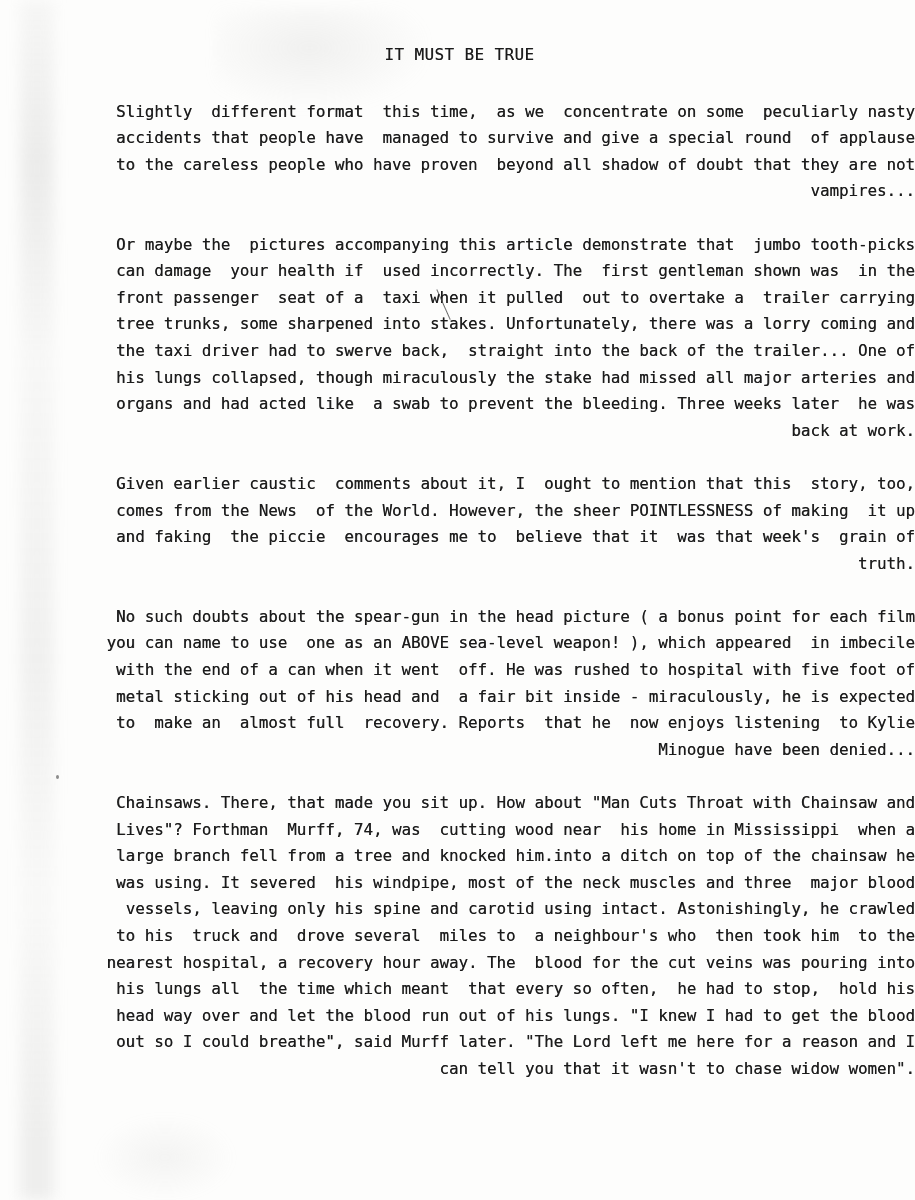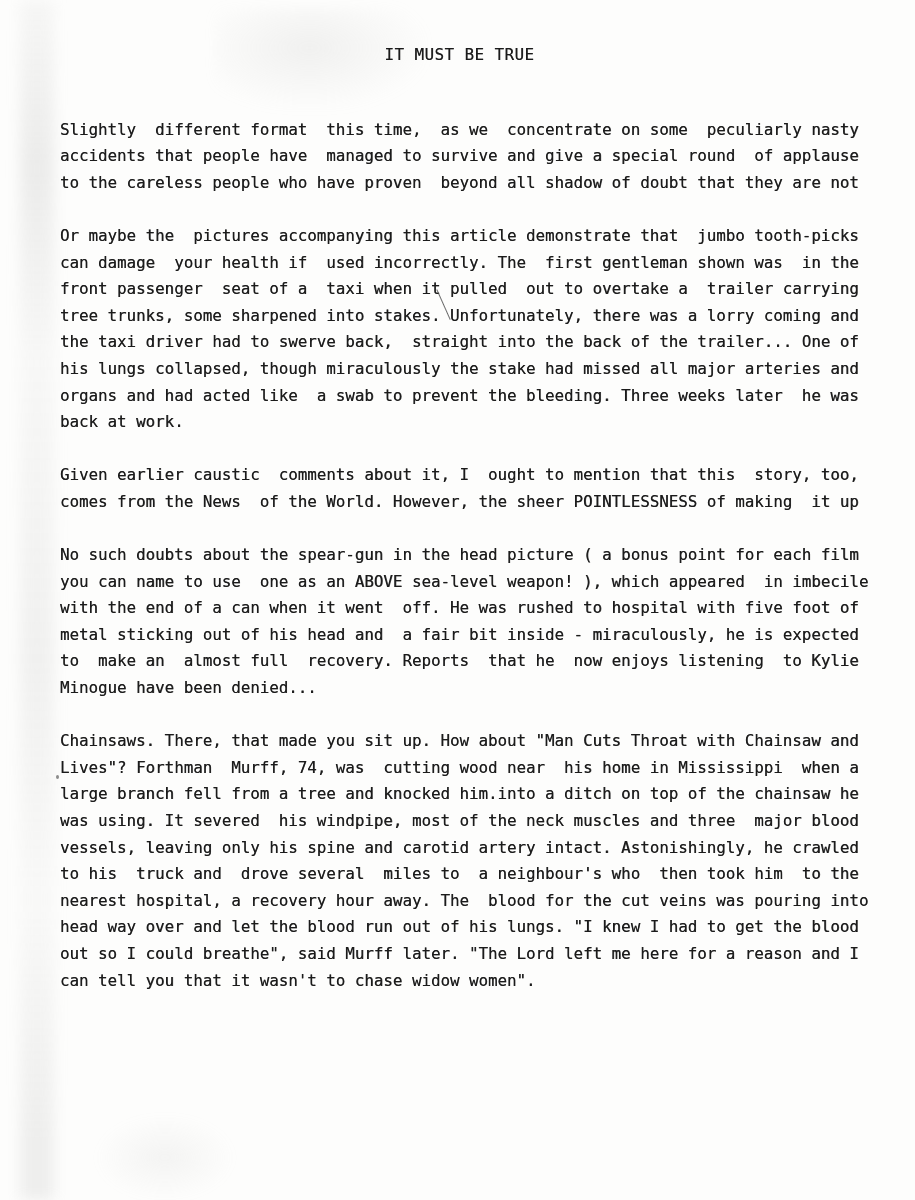"IT MUST BE TRUE" .doc-title { margin: 0 0 48px 0 -> 0 0 30px 0 }
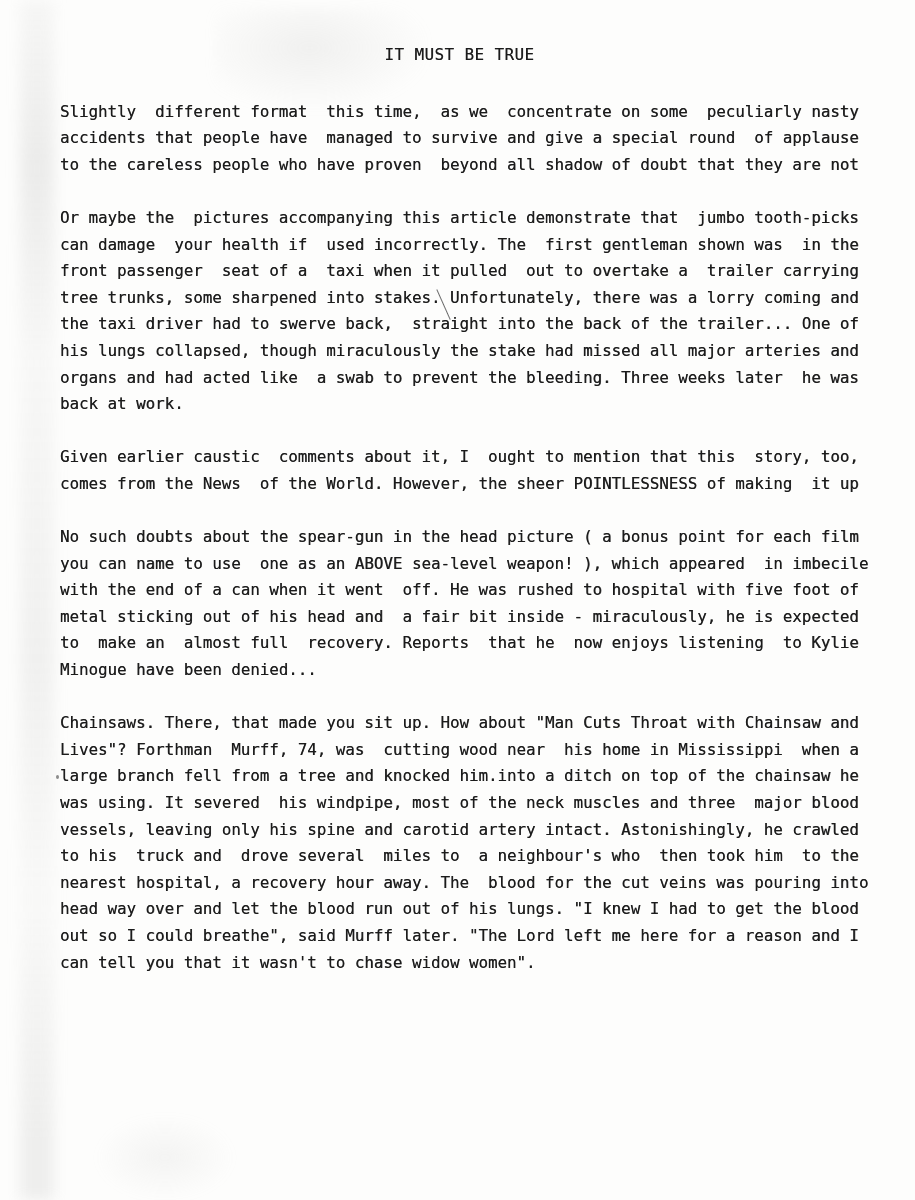"Slightly different format this time," .para { text-align: none -> right }
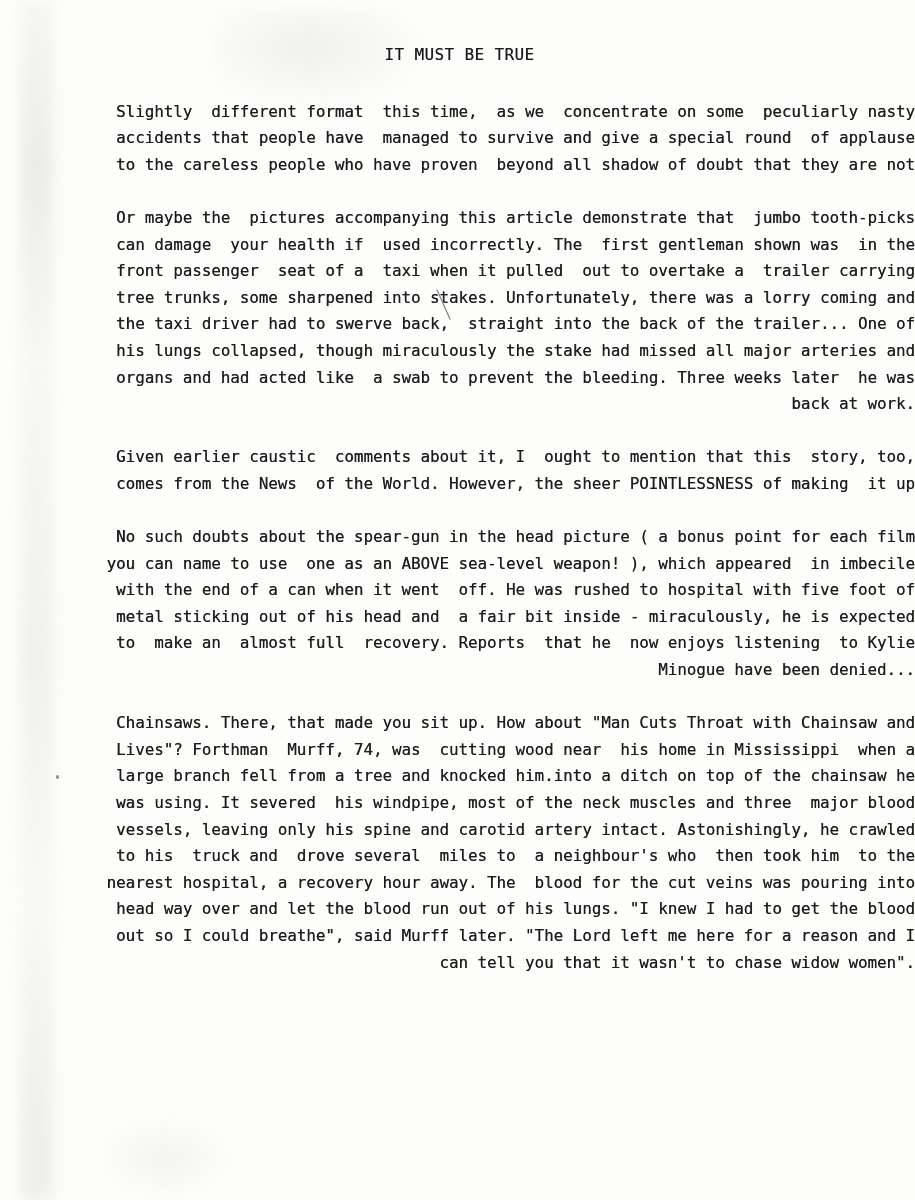"vampires..." div.line { html: none -> <div>vampires...</div> }
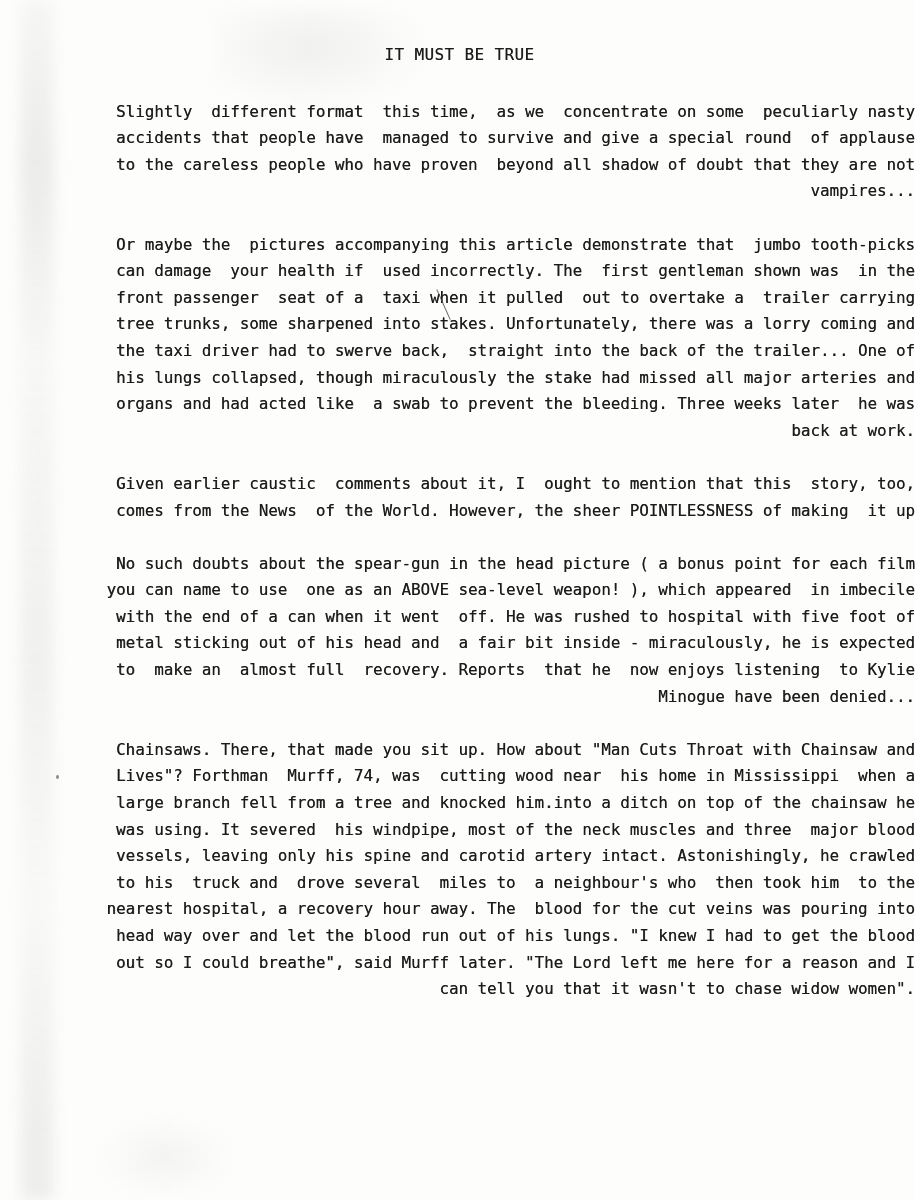"and faking the piccie encourages" div.line { html: none -> <div>and faking the piccie encourages me to believe that it was that week's grain of</div> }
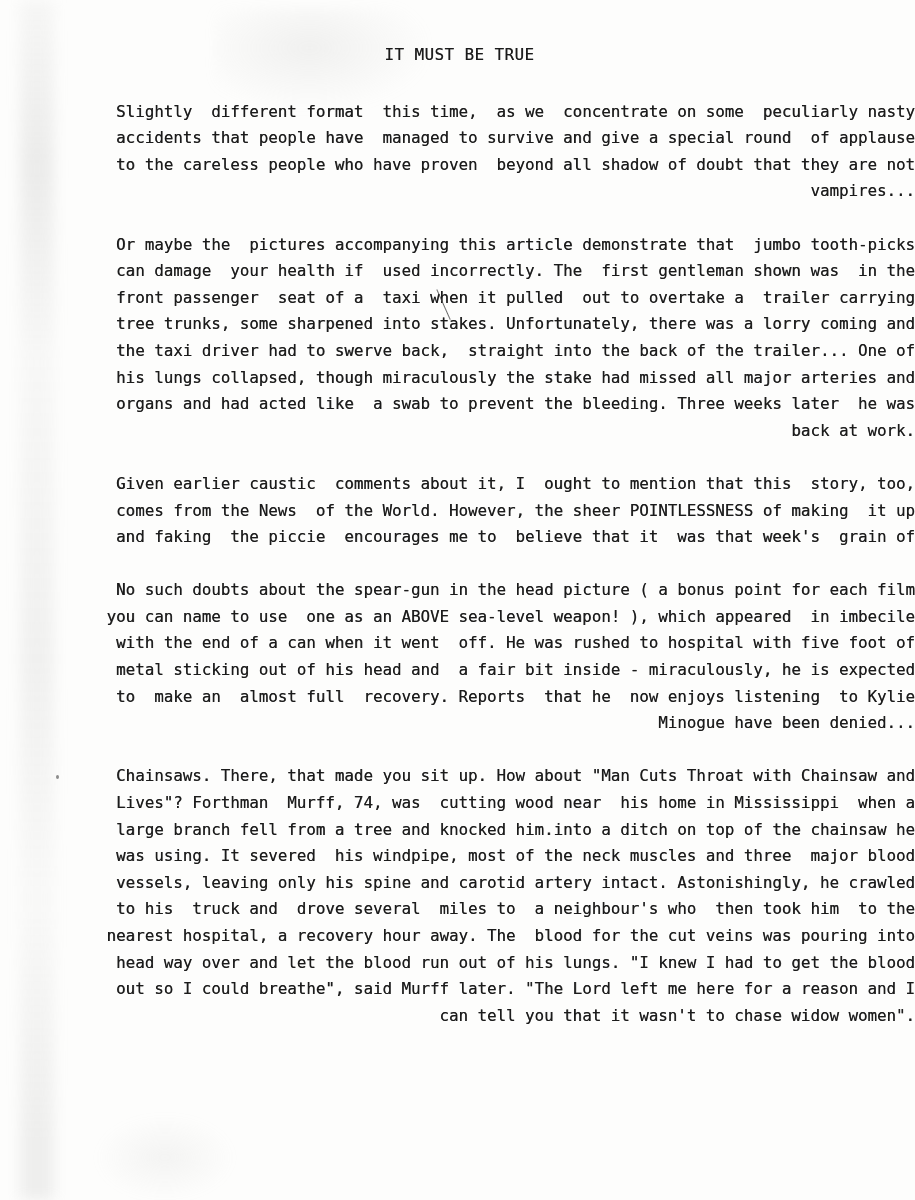"truth." div.line { html: none -> <div>truth.</div> }
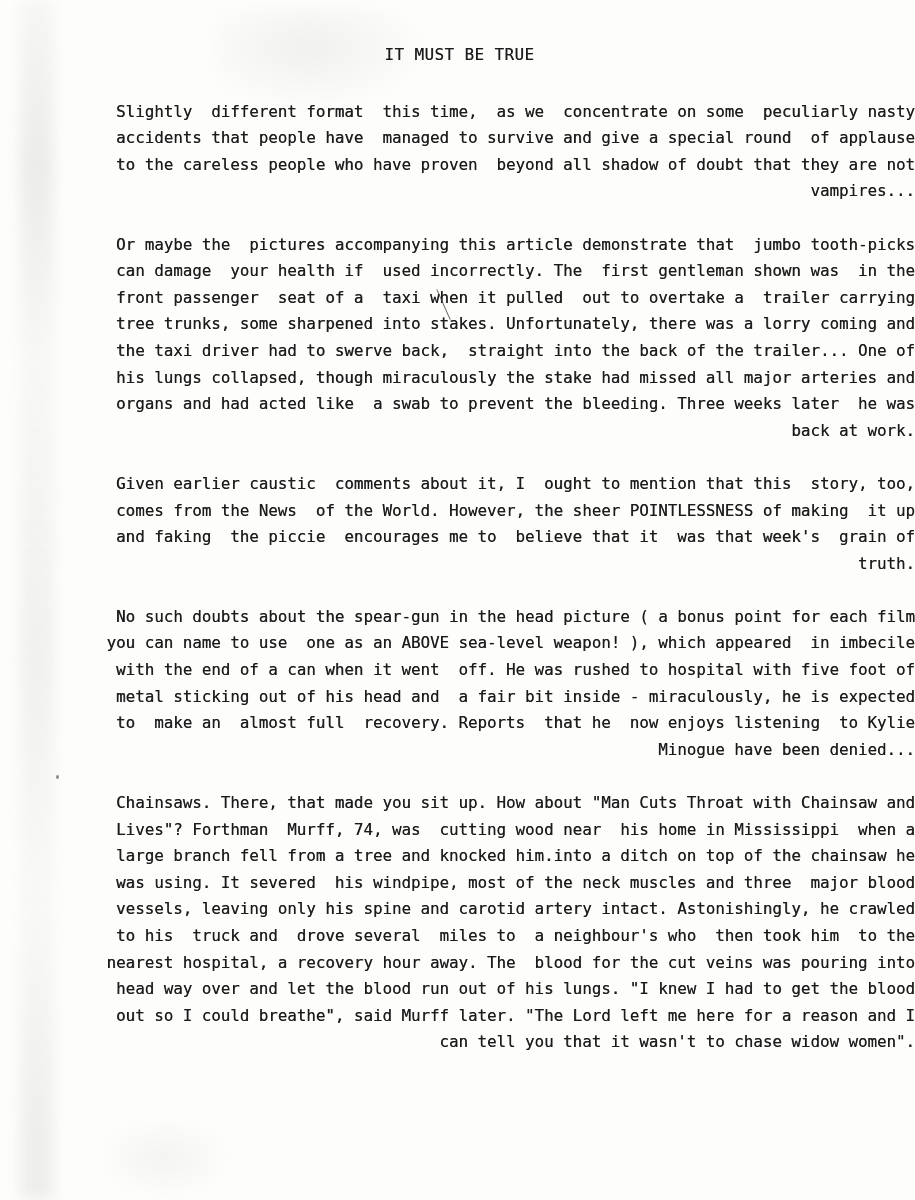"vessels, leaving only his spine" div.line { text: artery -> using }
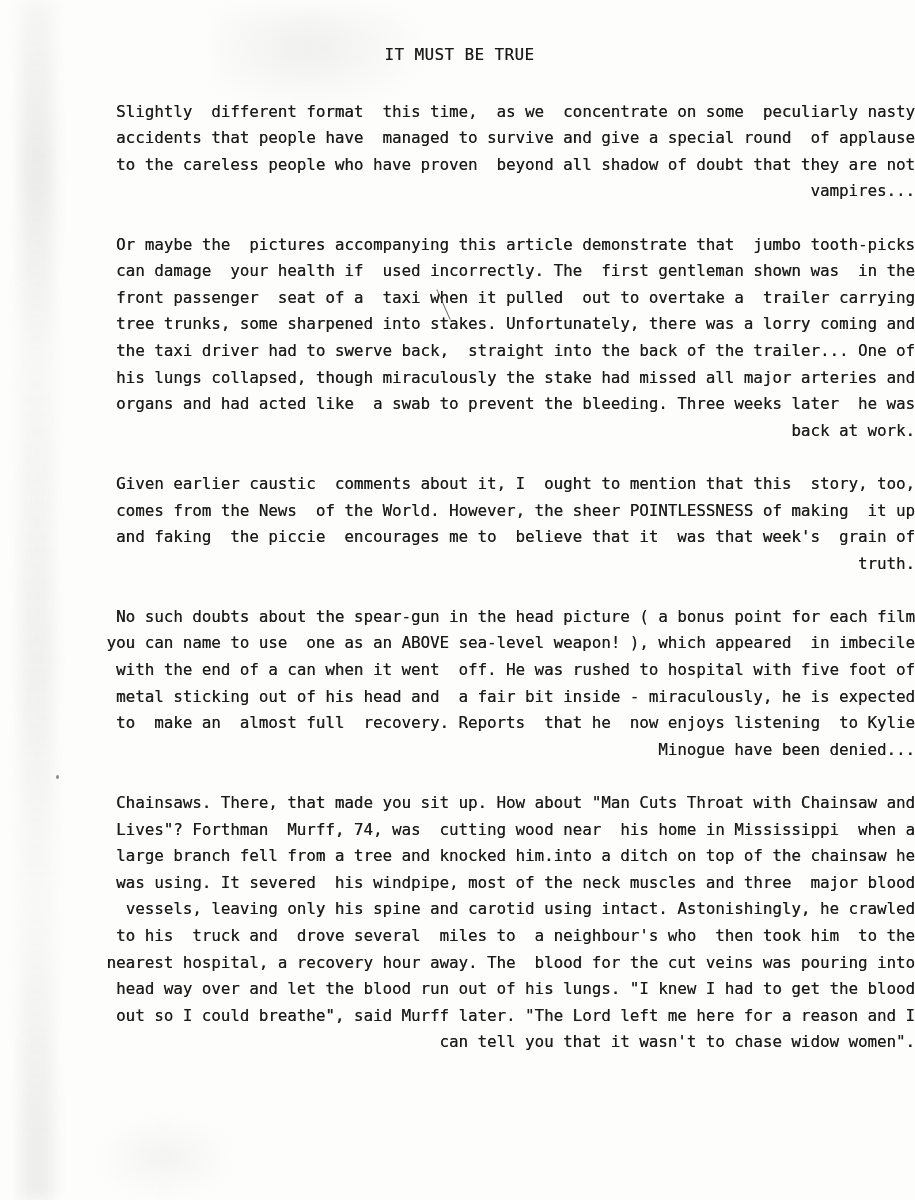"his lungs all the time" div.line { html: none -> <div>his lungs all the time which meant that every so often, he had to stop, hold his</div> }
